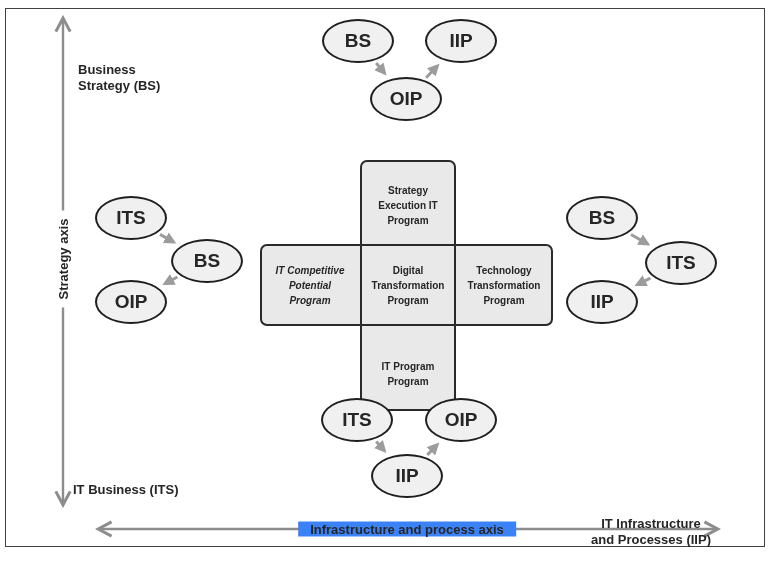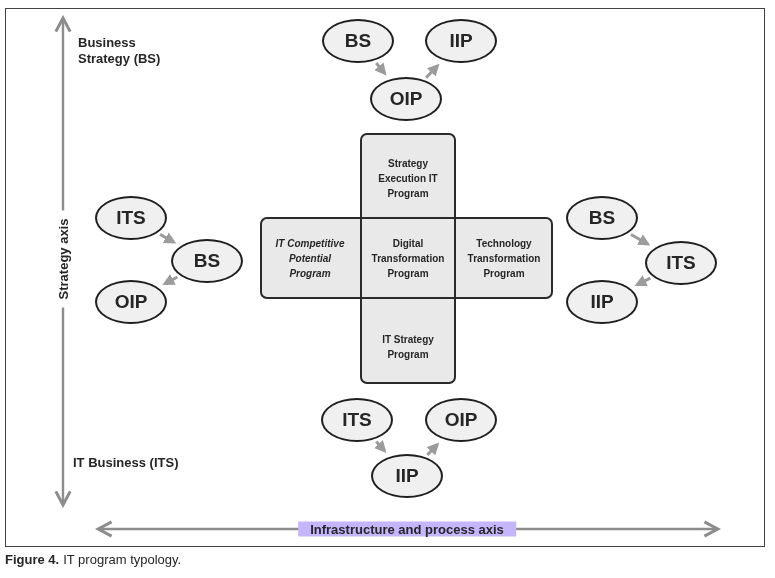"Business" .abs { margin-top: none -> 27px }
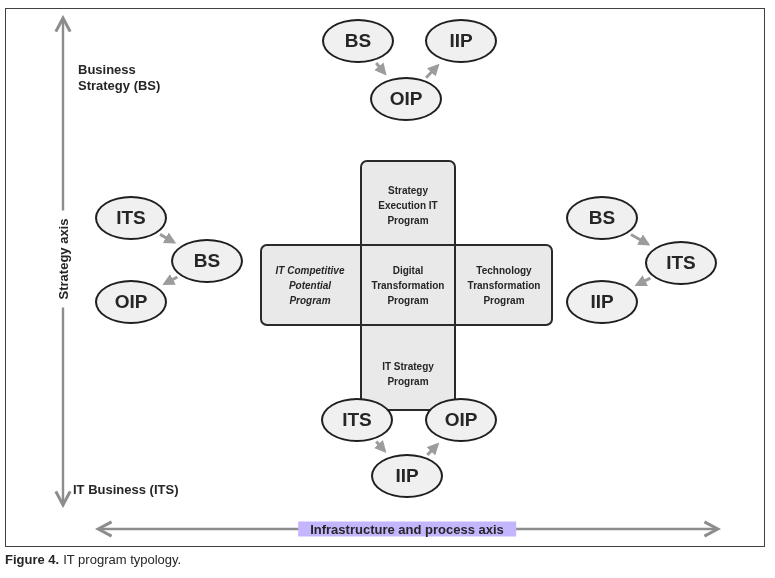"IT Strategy" span { text: Strategy -> Program }
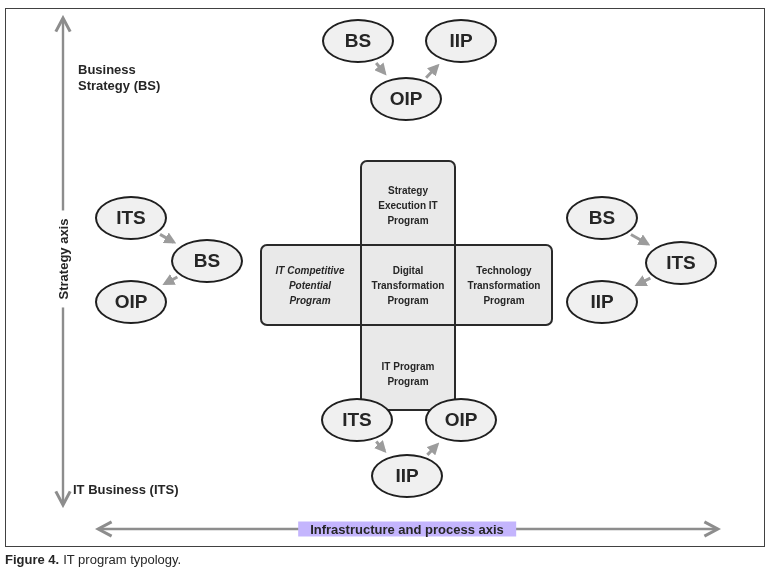"Infrastructure and process axis" .h-axis-label { background: #c4b5fd -> #3b82f6 }
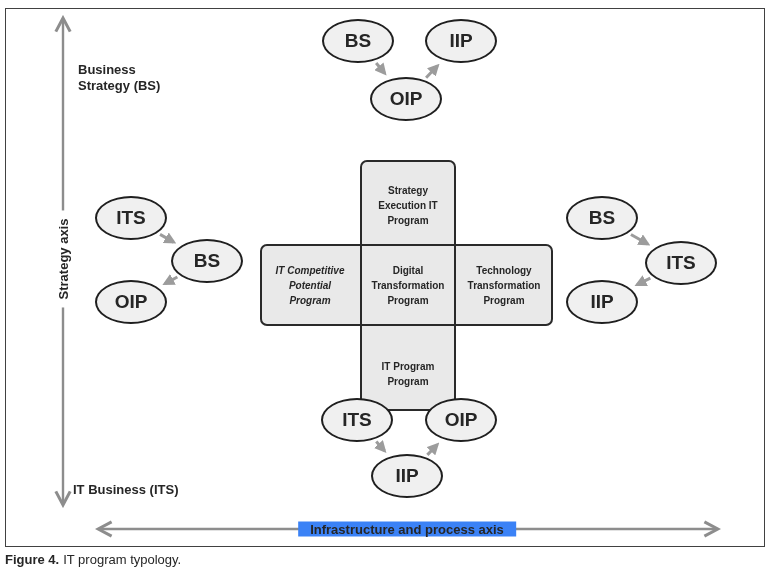"IT Infrastructure" div.abs { html: none -> <div> <div>IT Infrastructure</div> <div>and Processes (IIP)</div> </div> }
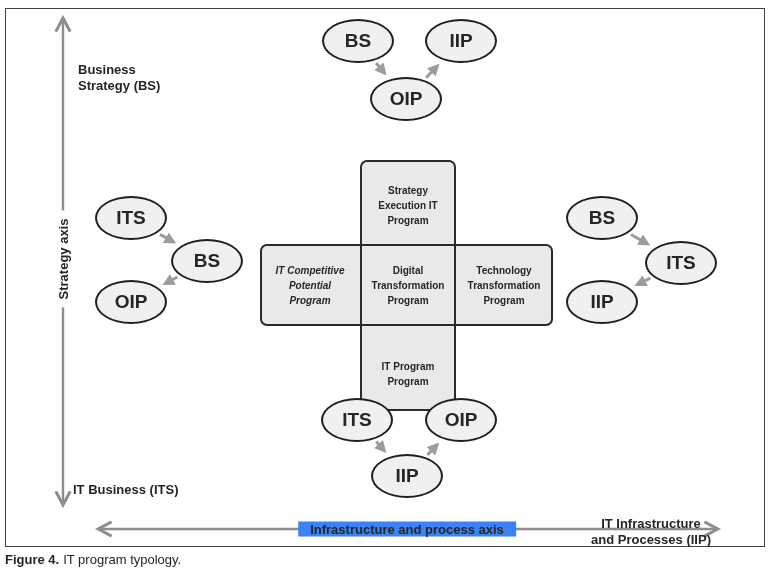"Figure 4. IT program typology." div.caption { html: <div> <span>Figure 4.</span><span>IT program typology.</span> </div> -> none }
